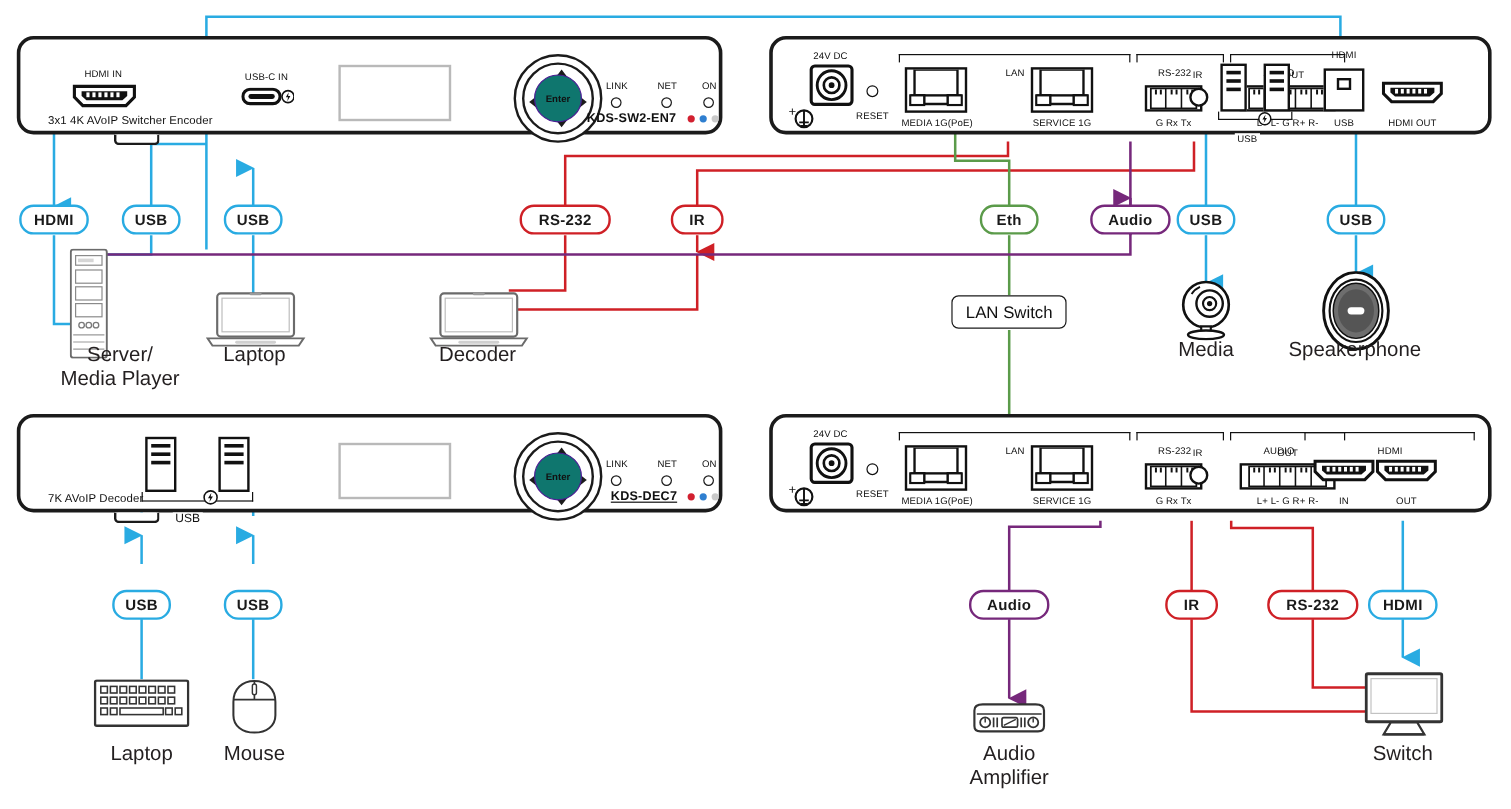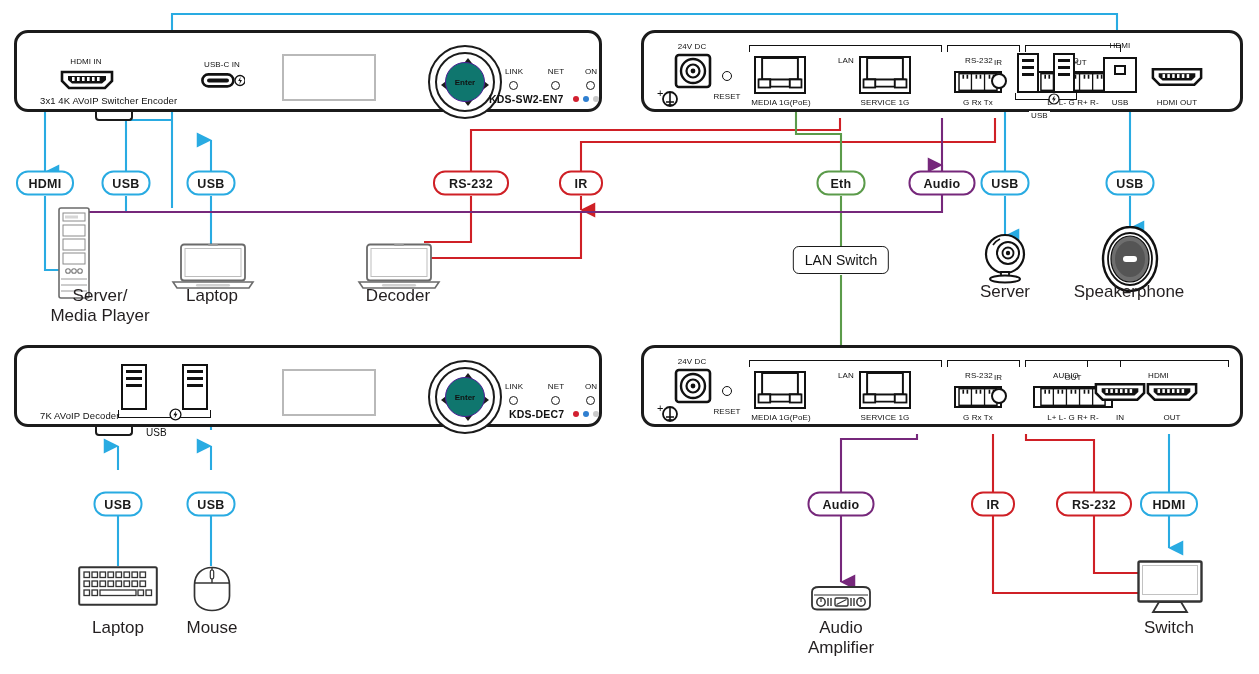"Server" div.caption { text: Server -> Media }
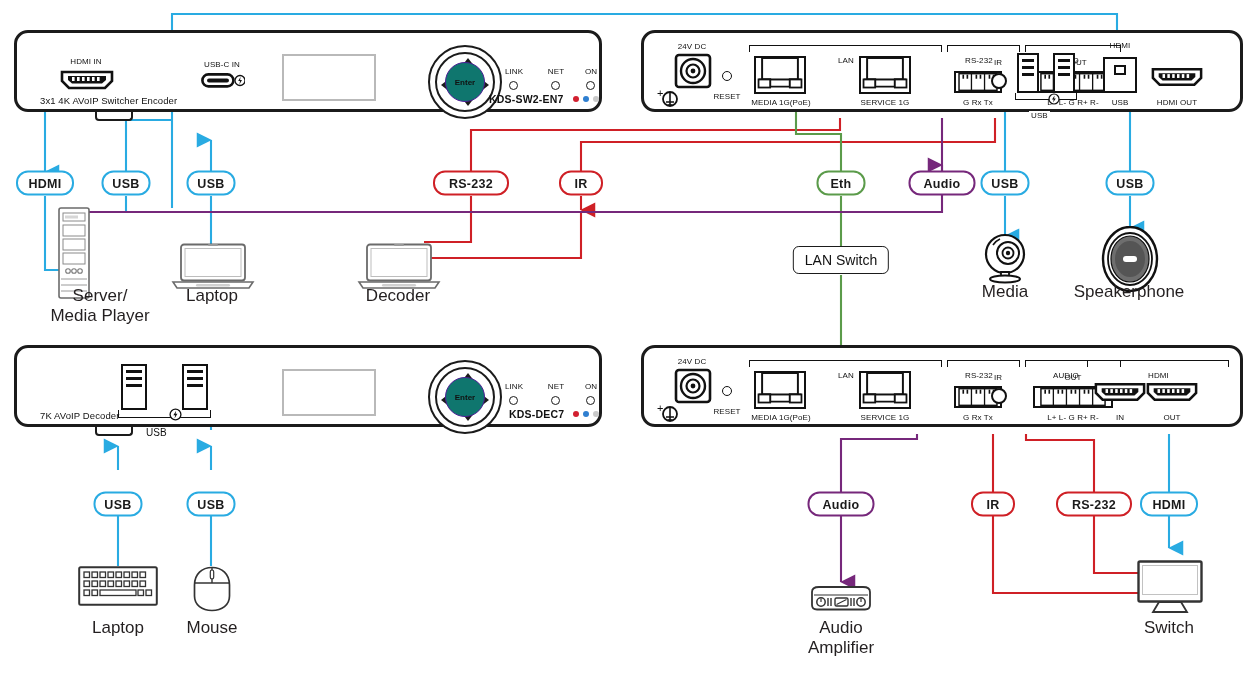"KDS-DEC7" div.model { text-decoration: none -> underline }
